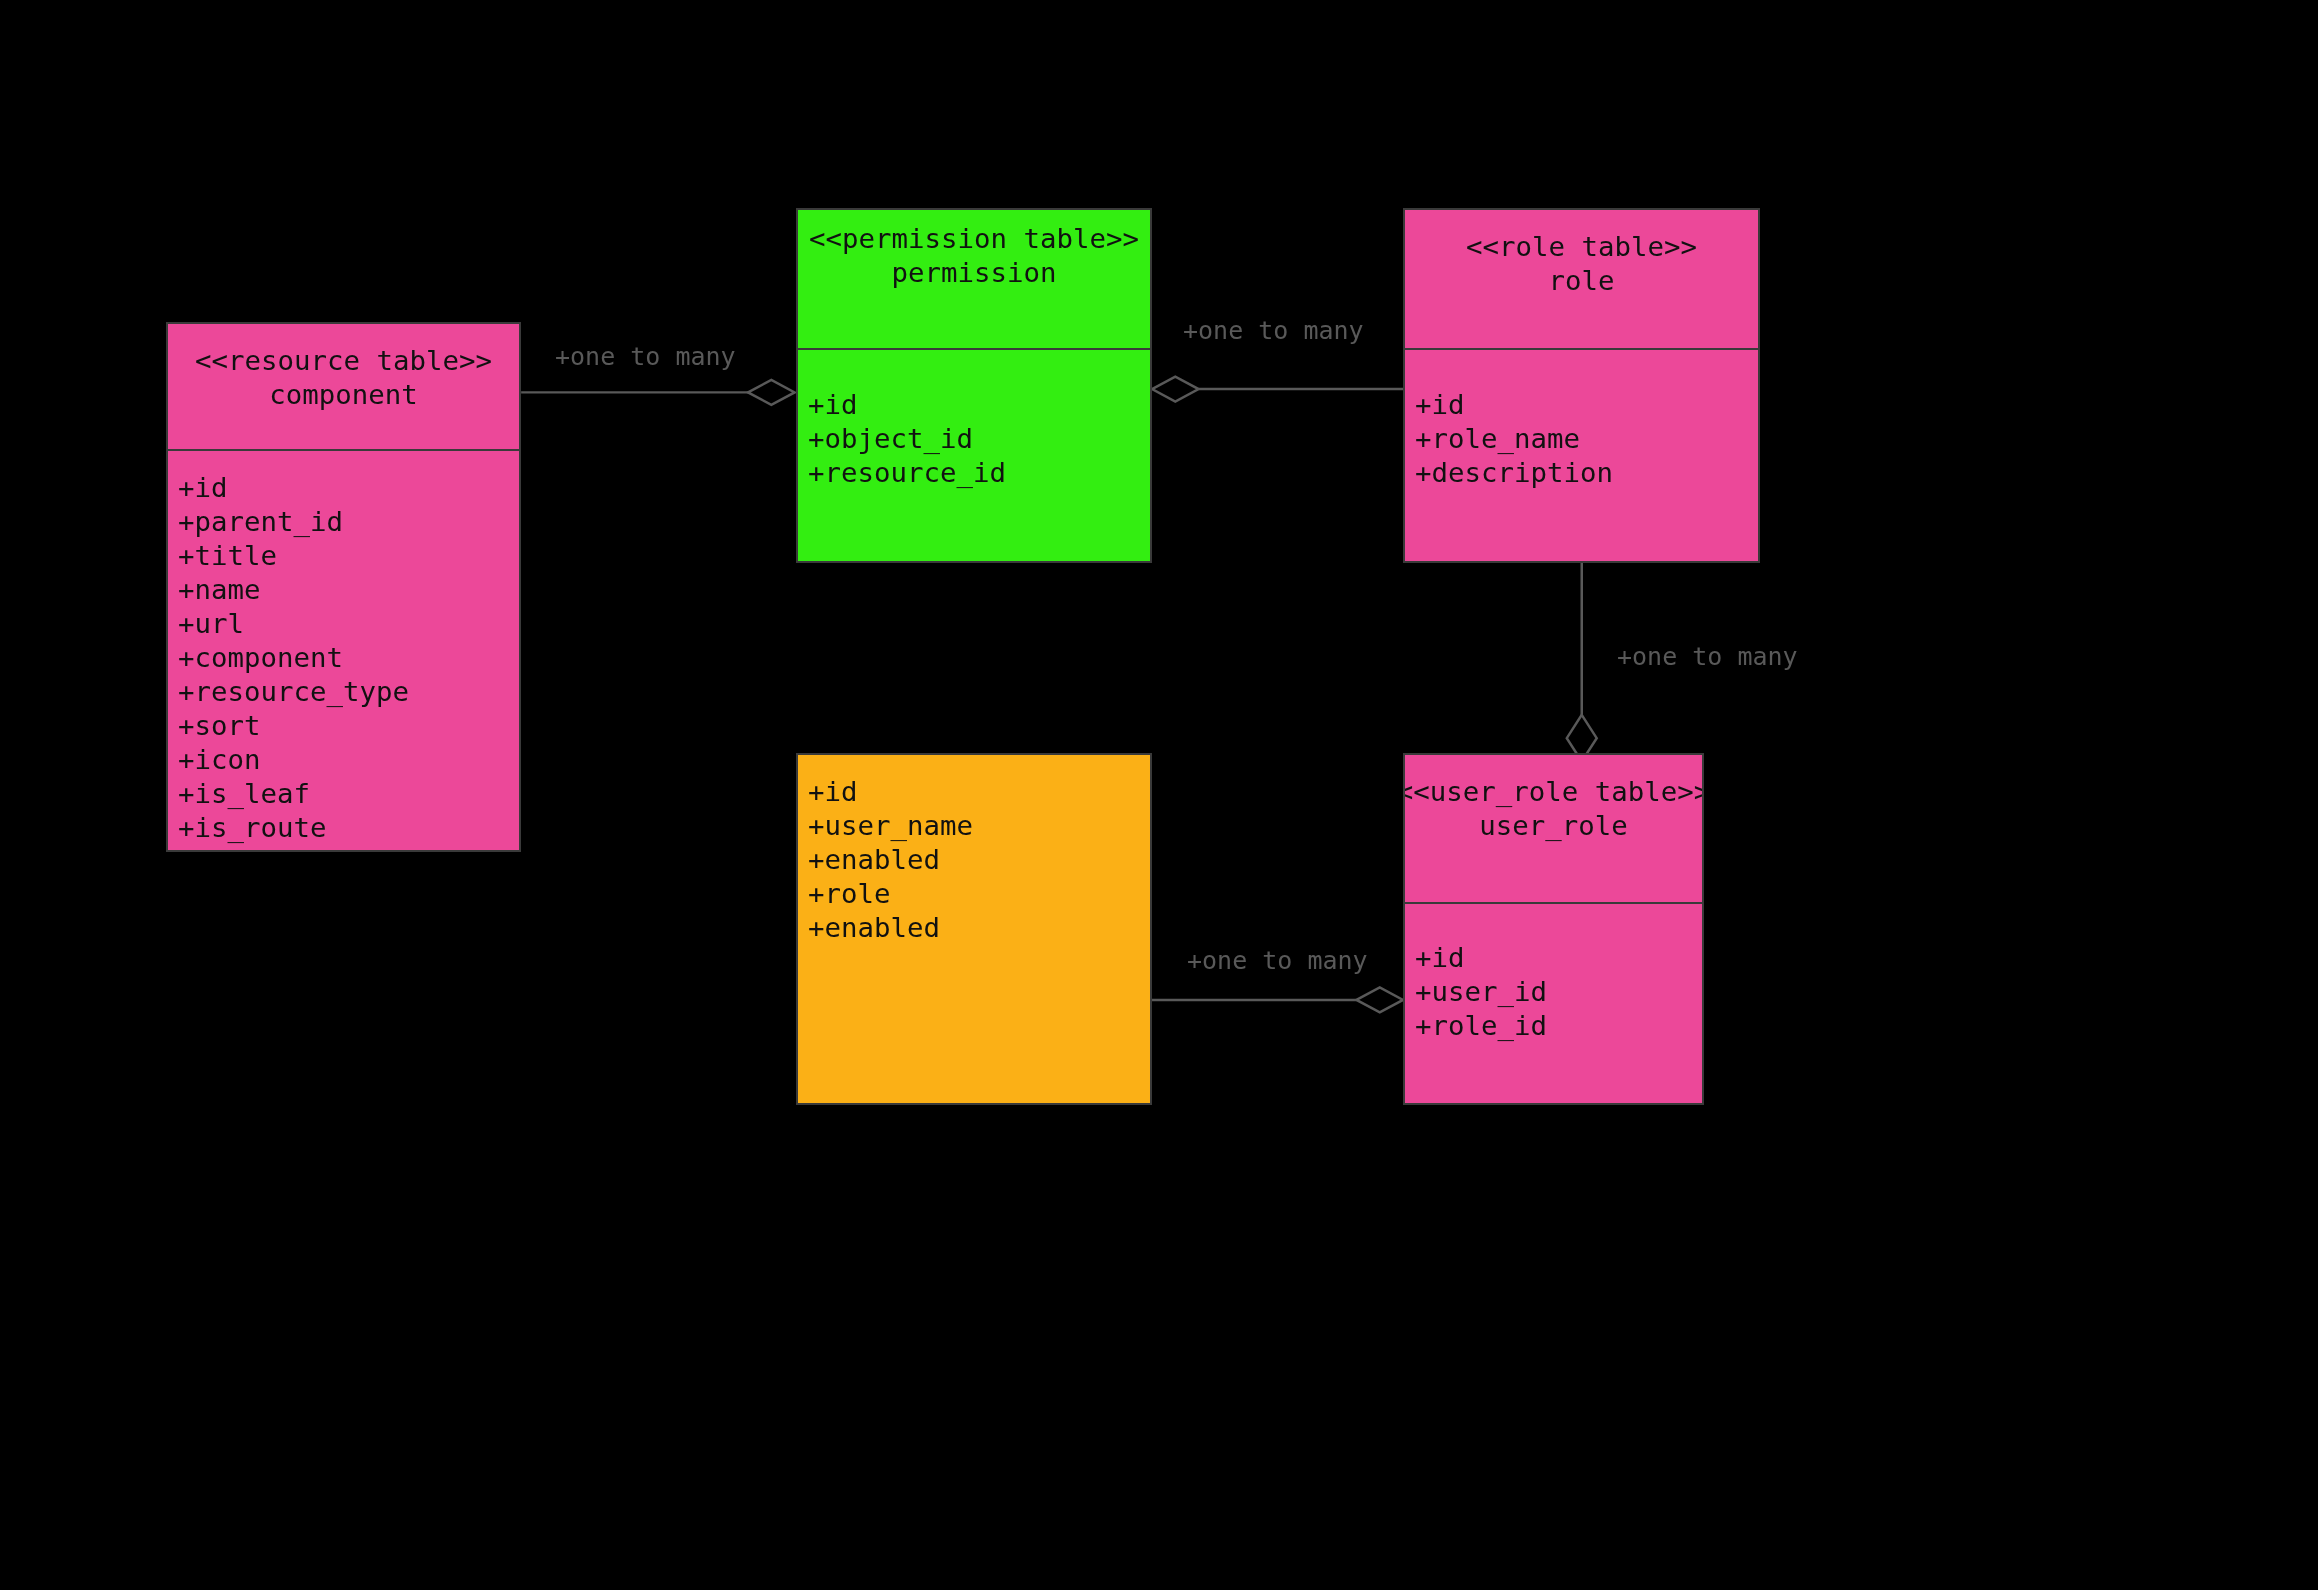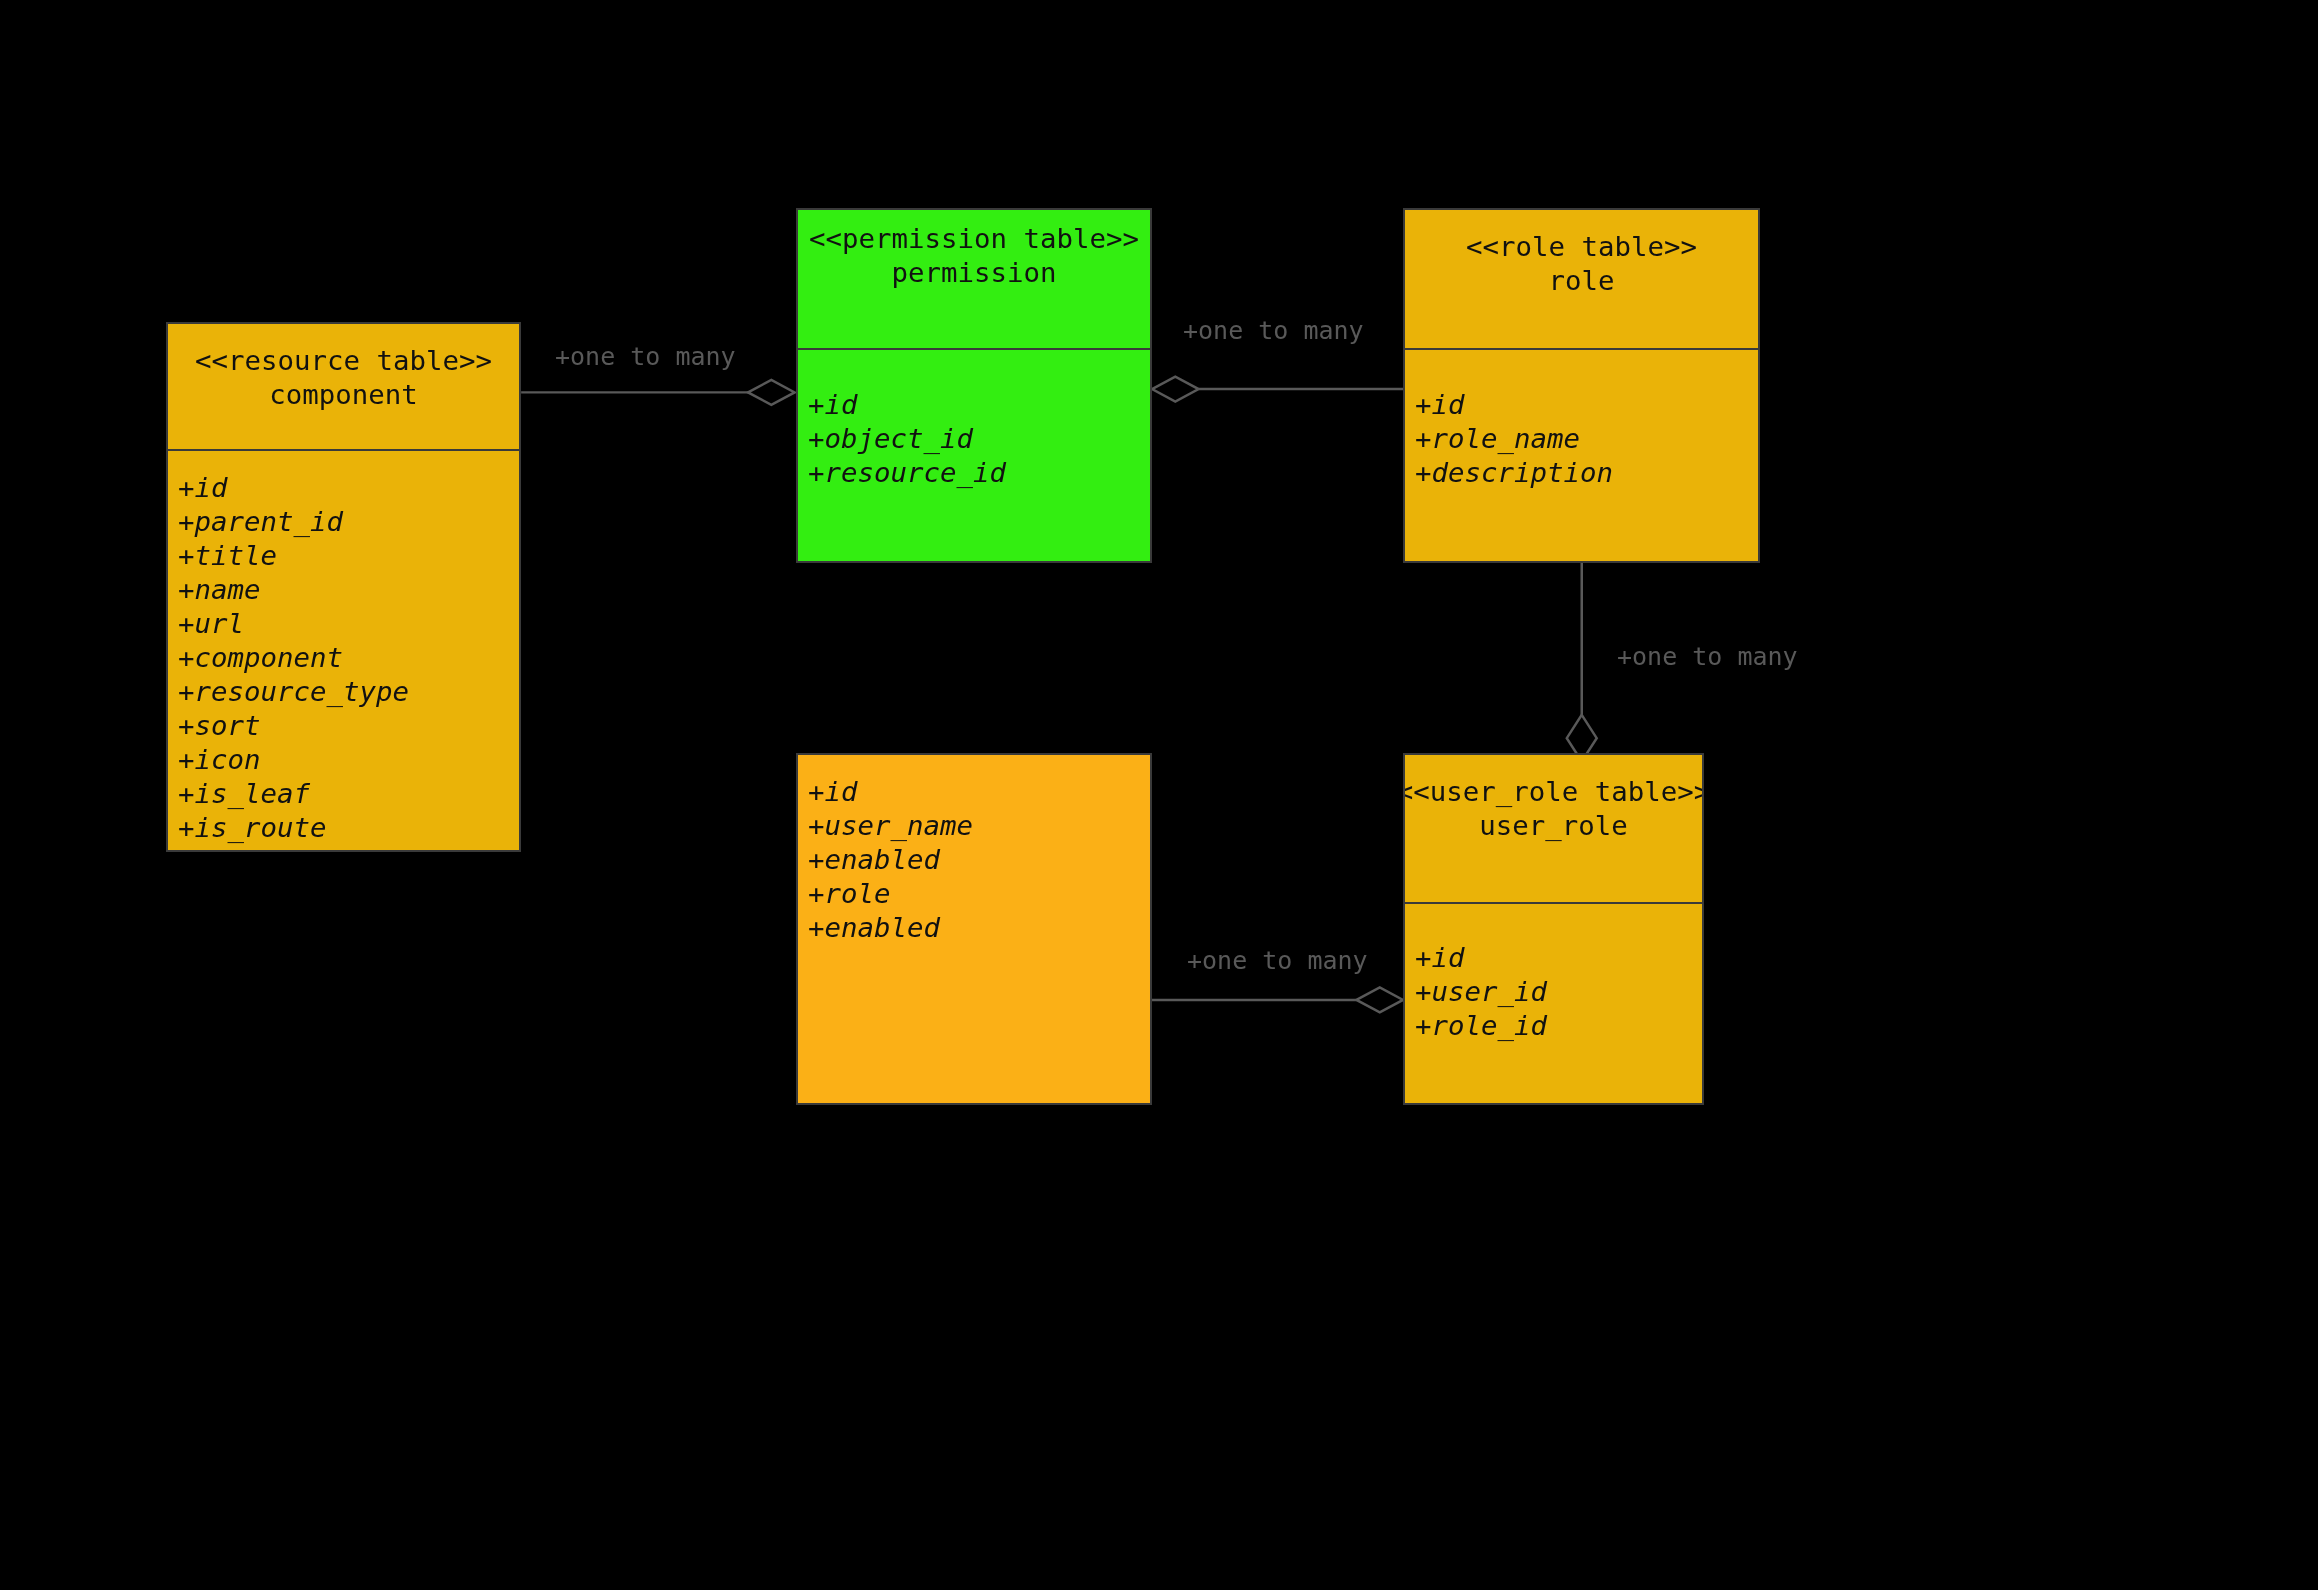"<<role table>>" .uml-class.yellow { background: #eab308 -> #ec4899 }
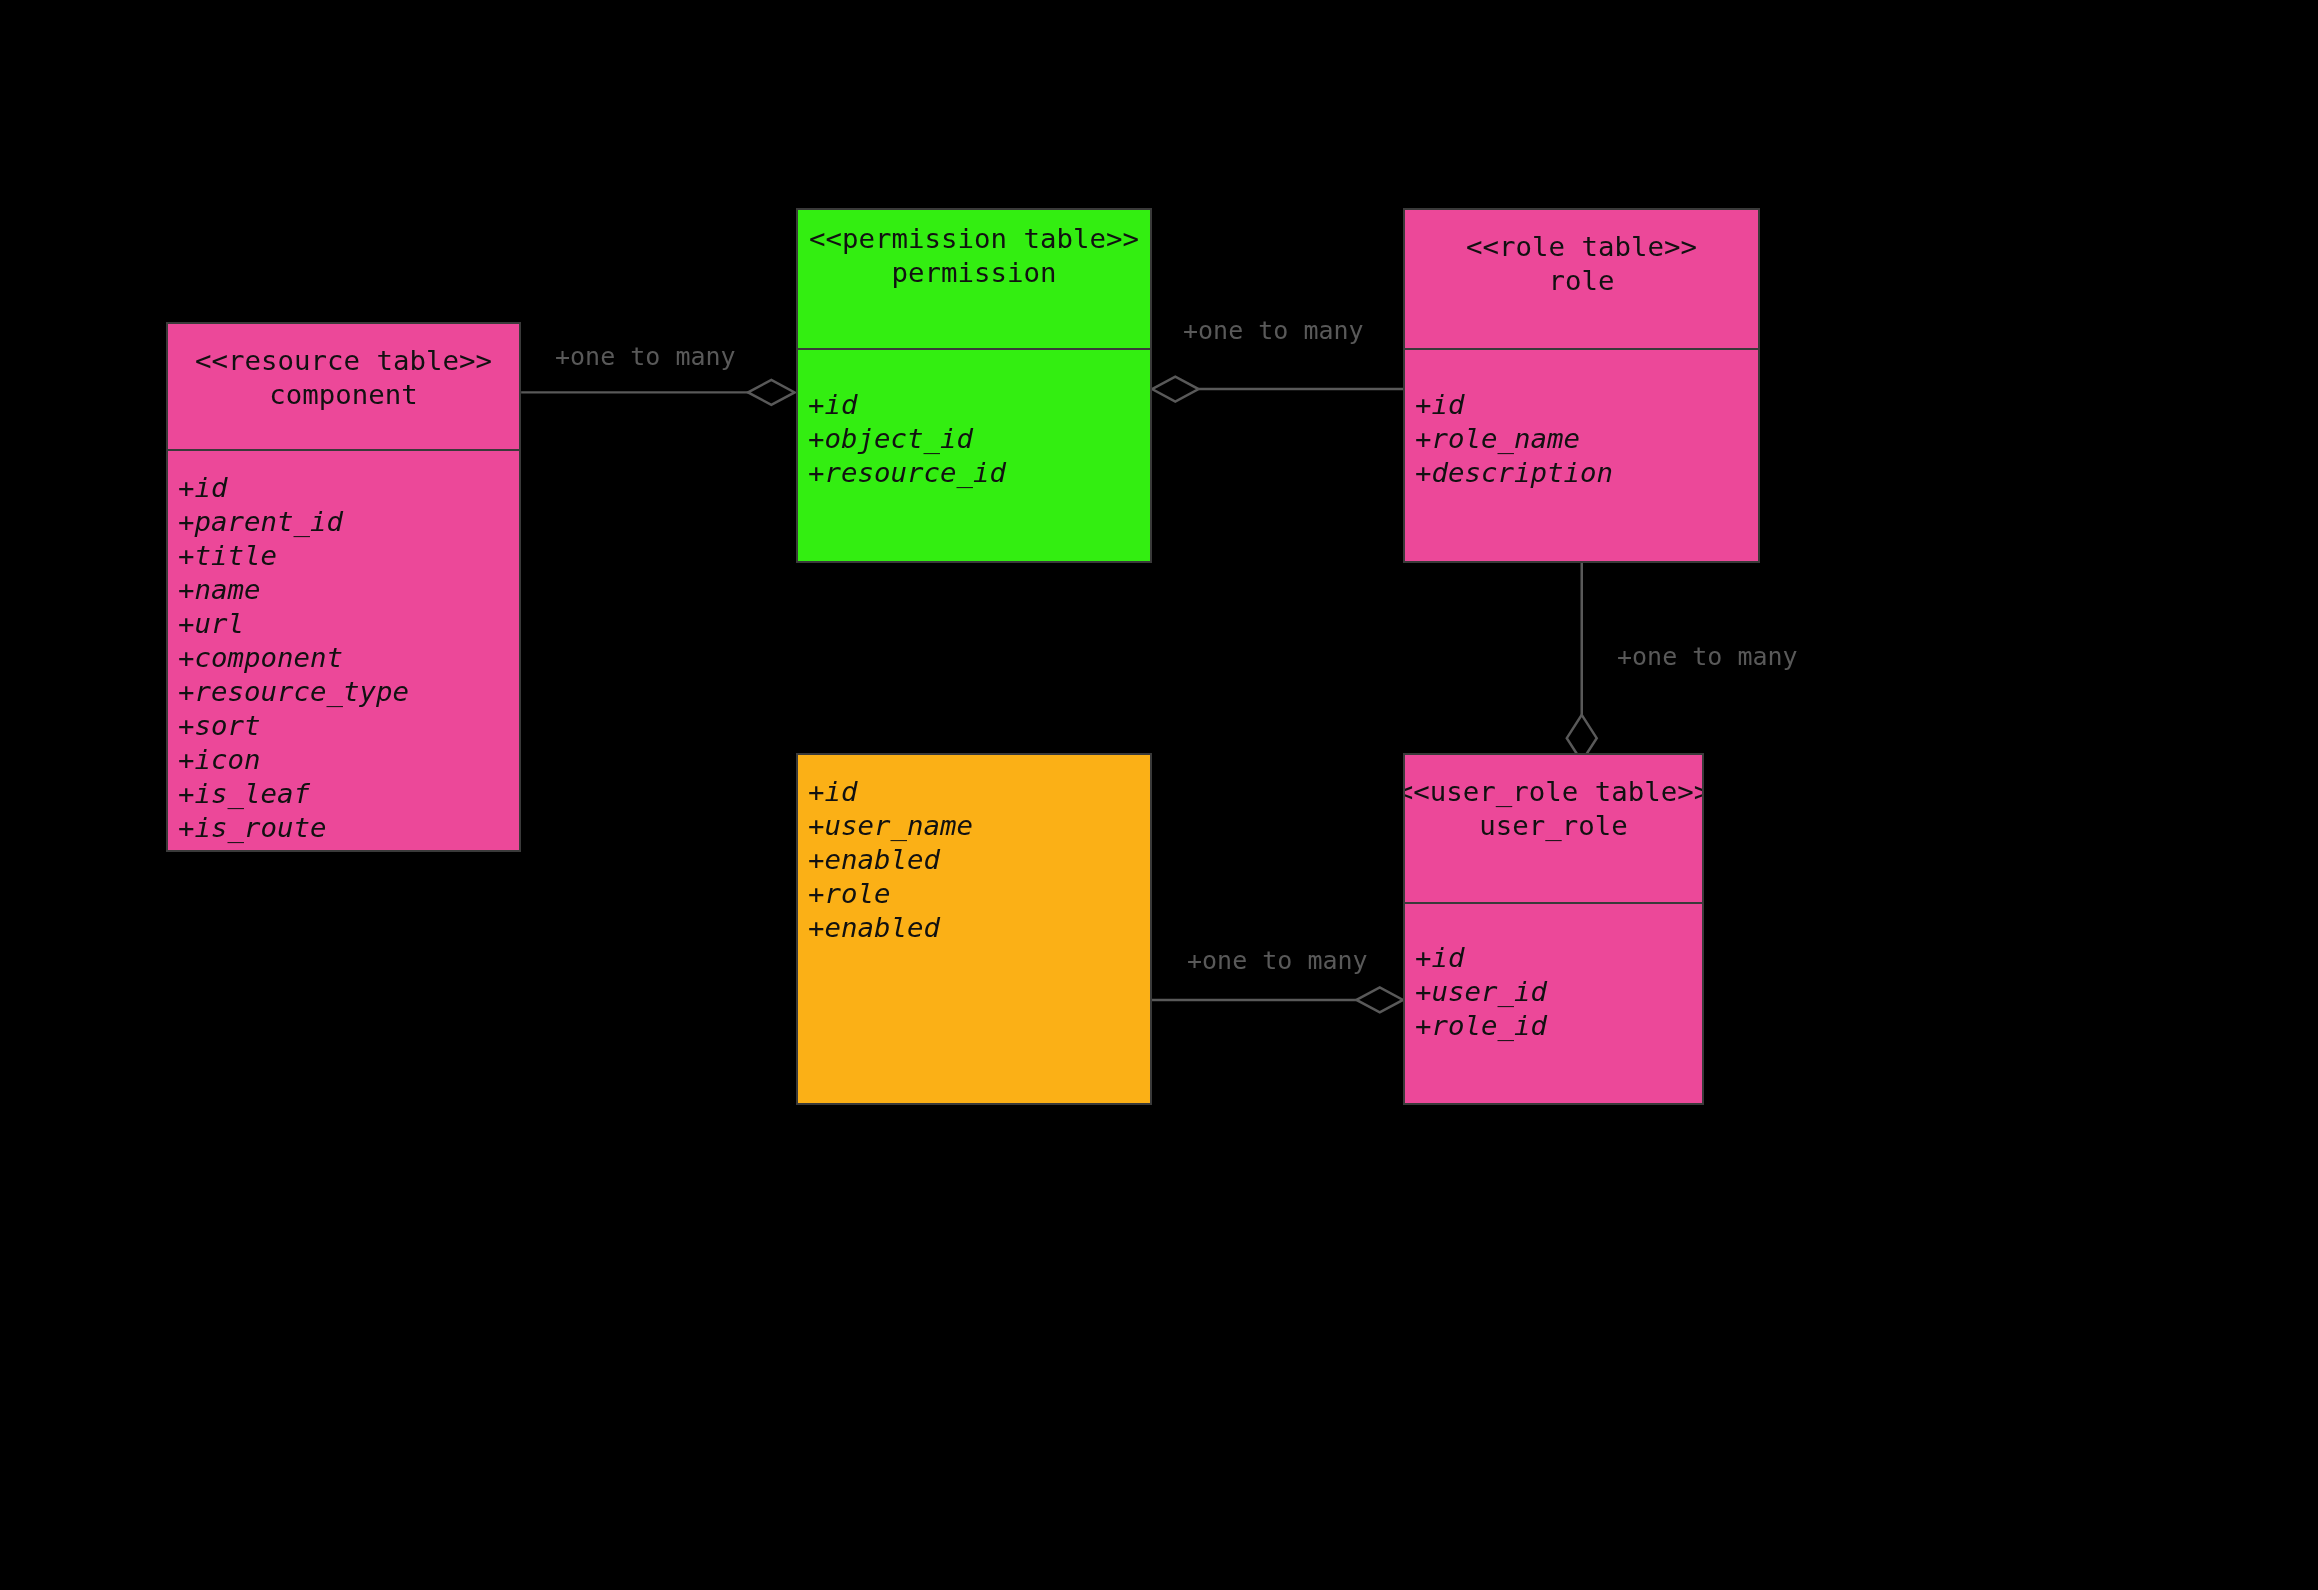"+id" .uml-attr { font-style: italic -> none }
